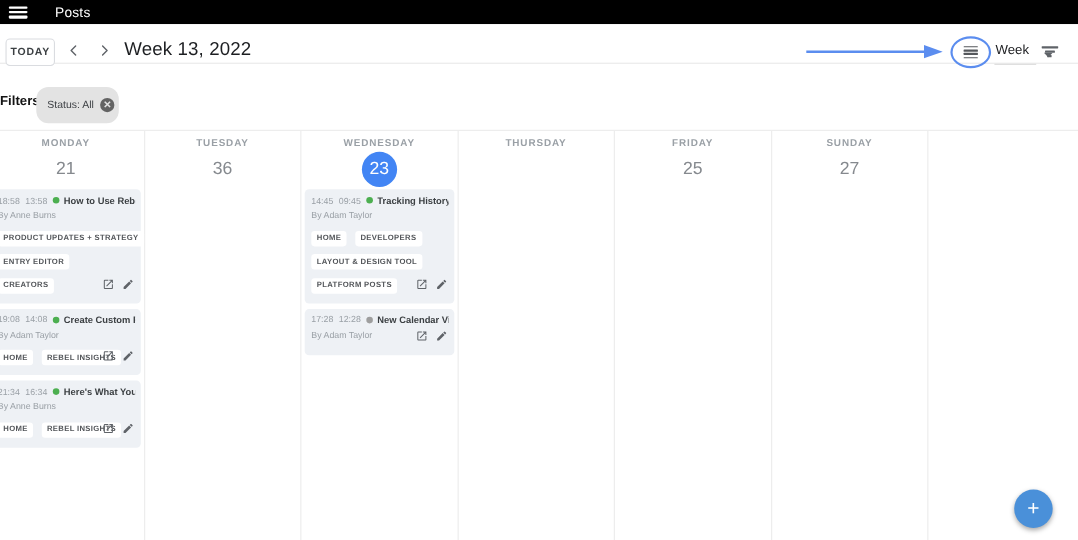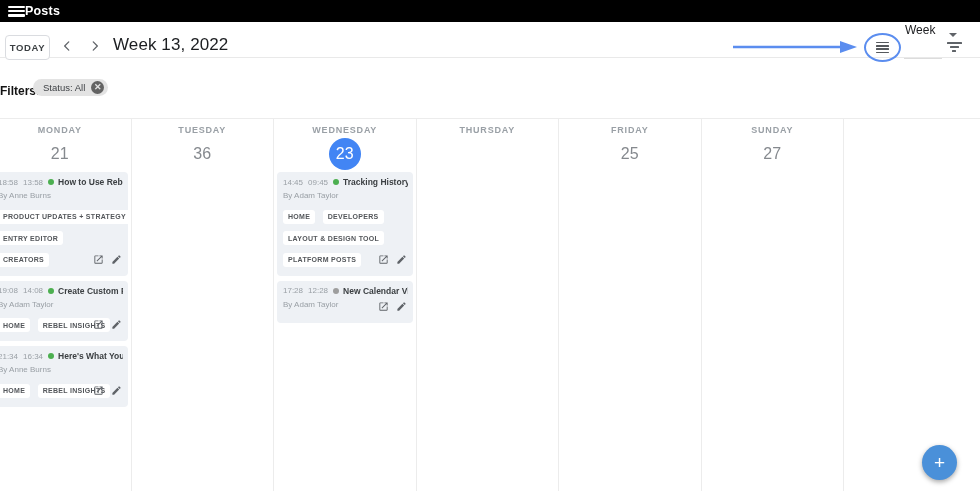"Posts" .appbar-title { font-weight: bold -> normal; margin-left: none -> 25px }
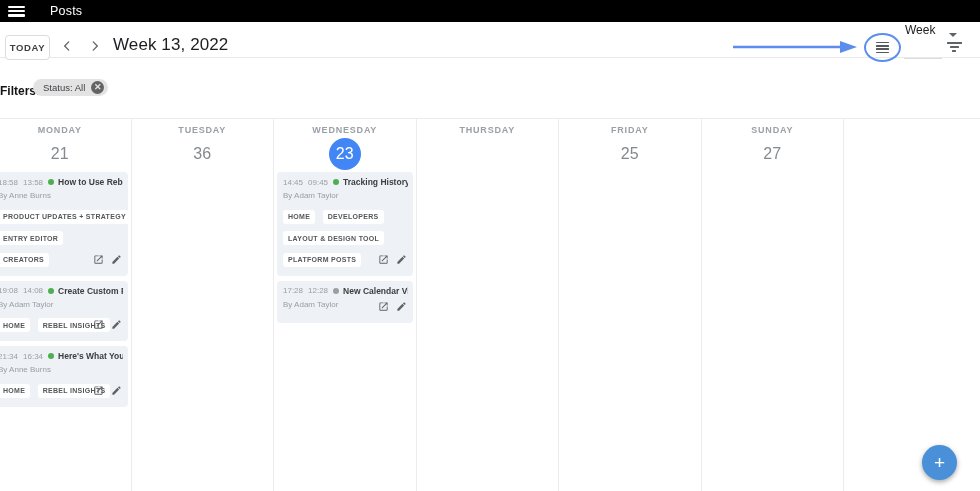"Week" .view-select { top: 1px -> 16px }
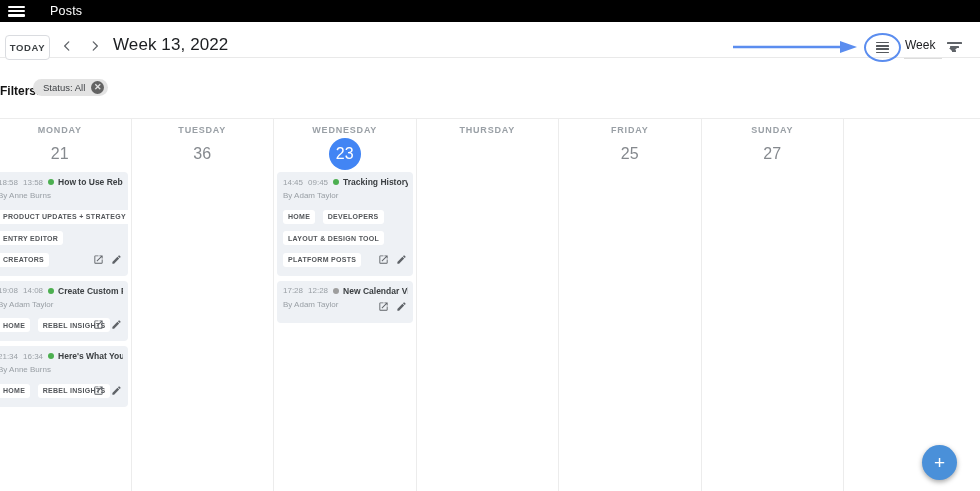"Status: All" .filter-chip { height: 17px -> 33px }
